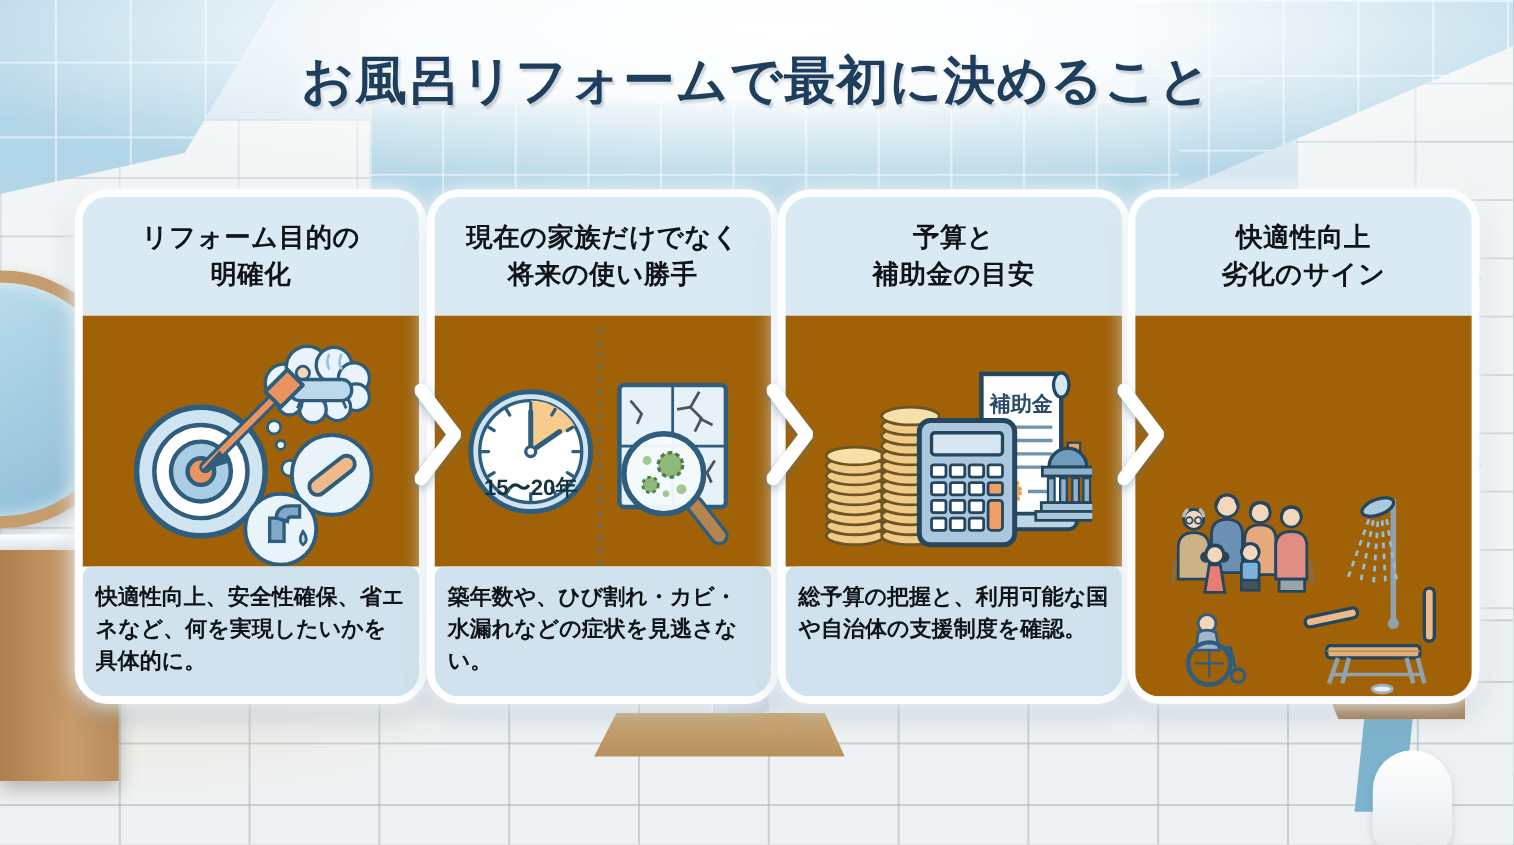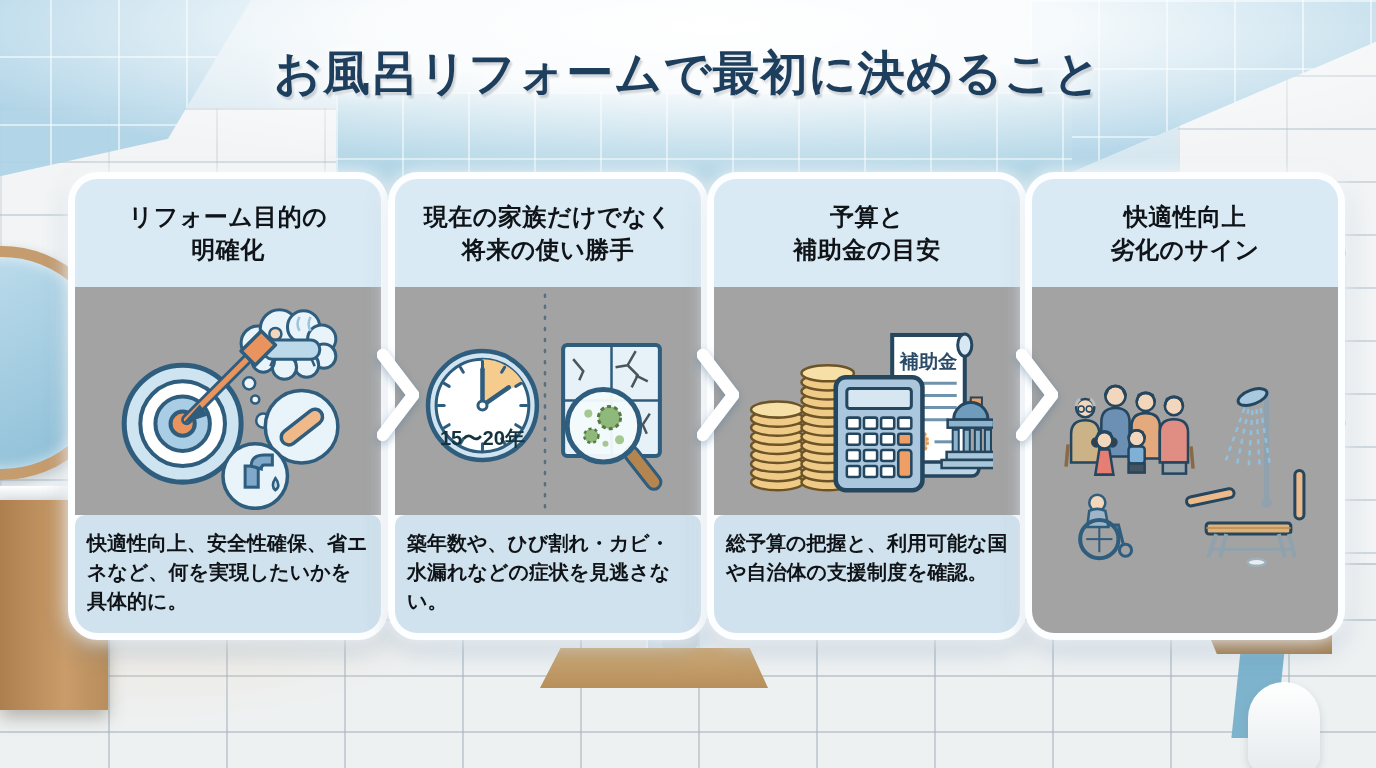"補助金" .card-body { align-items: center -> flex-end; background: #a3a3a3 -> #a16207 }
